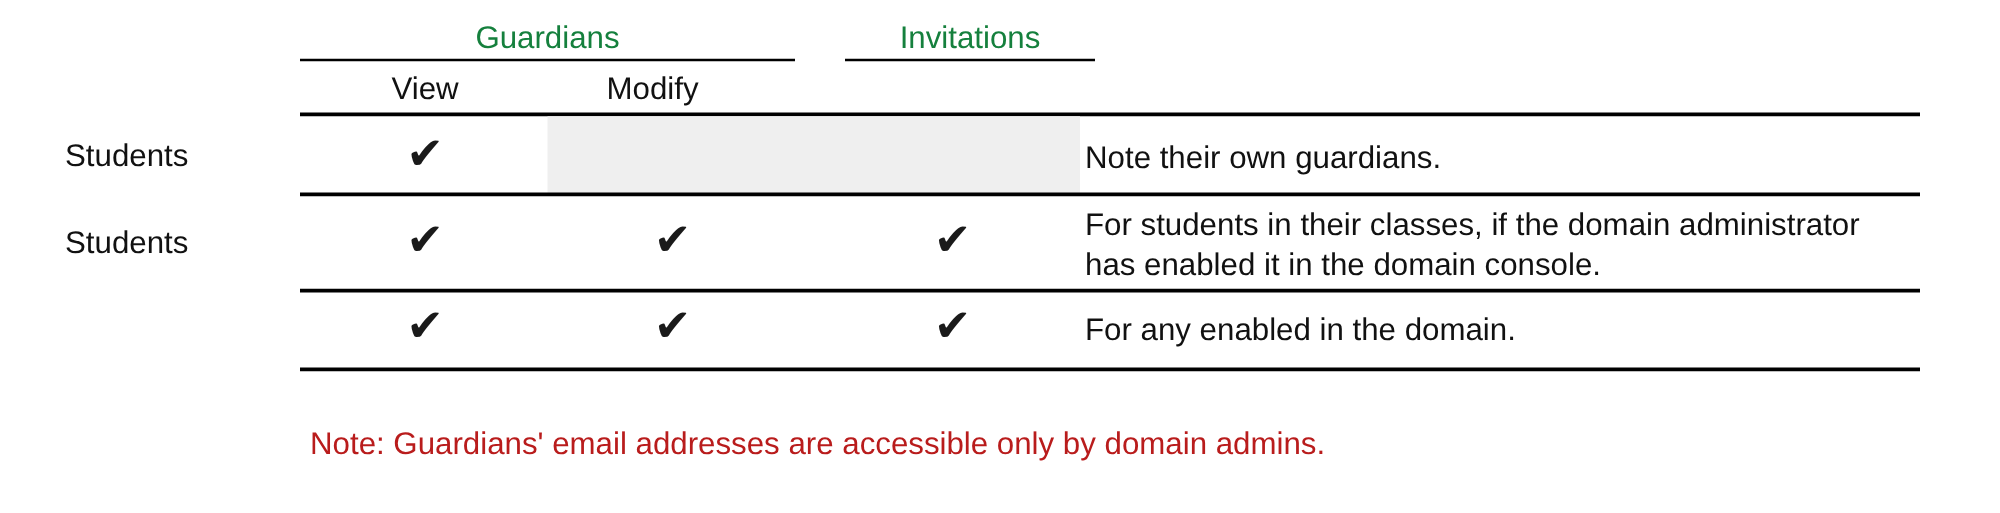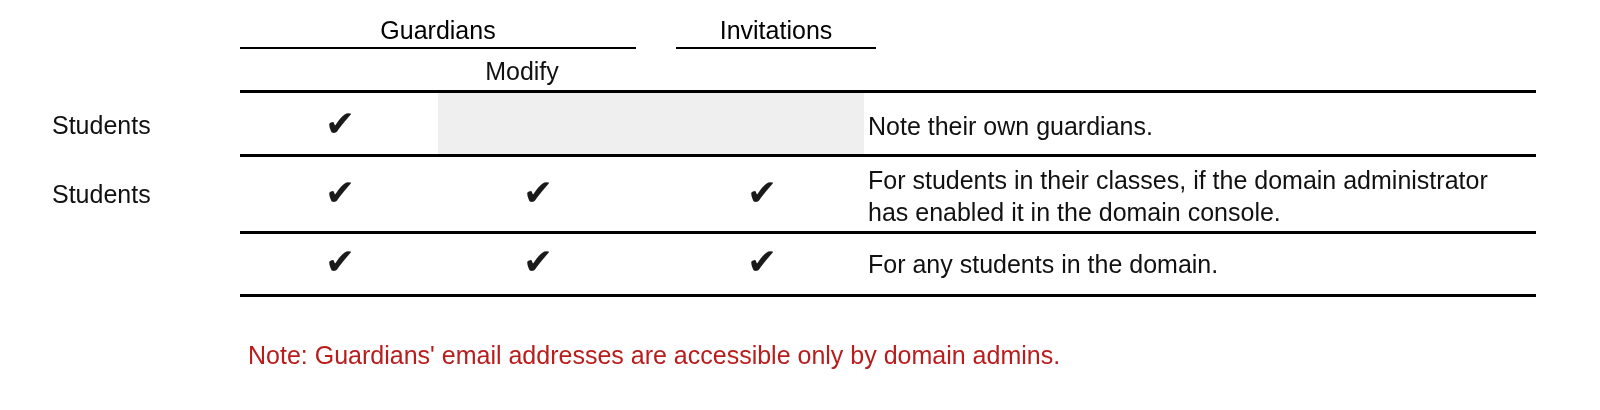"Guardians" .group-head { color: #000000 -> #15803d }
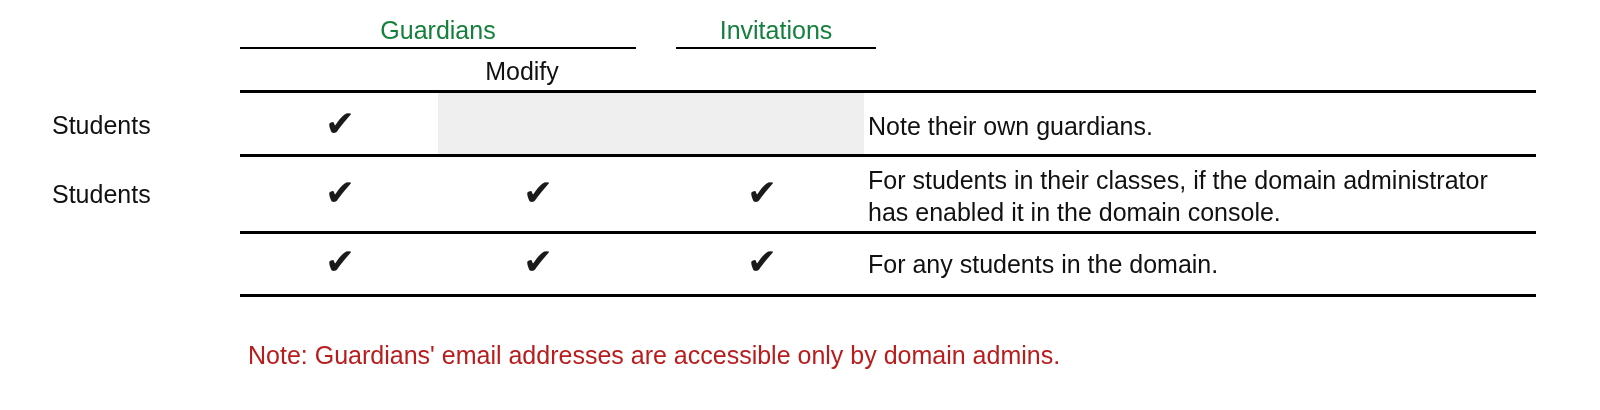"View" div.col-head { html: none -> <div>View</div> }
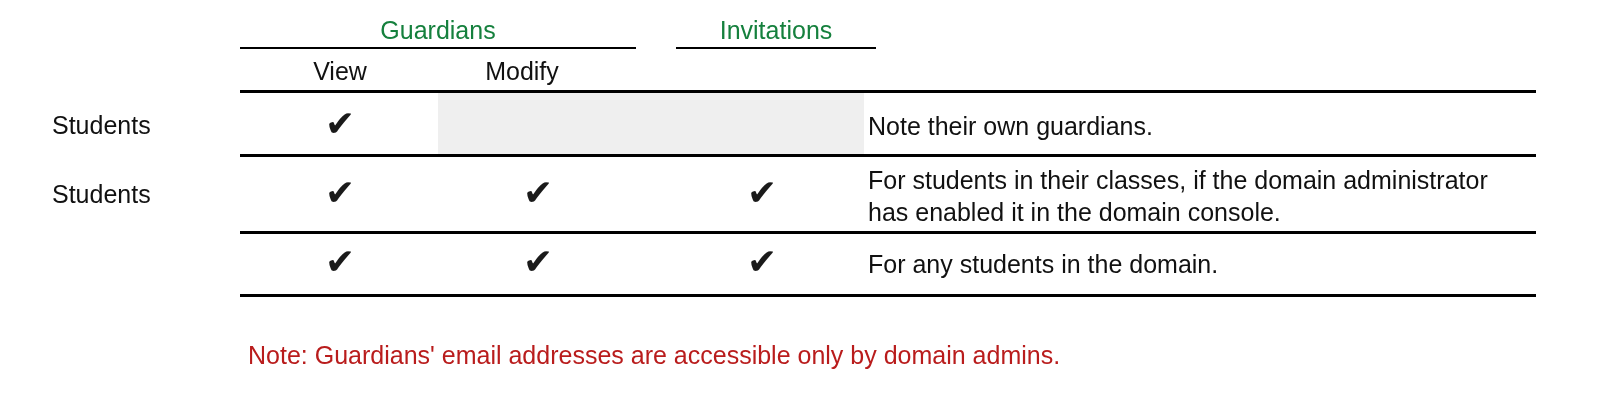"For any students in the" div.note-cell { text: students -> enabled }
